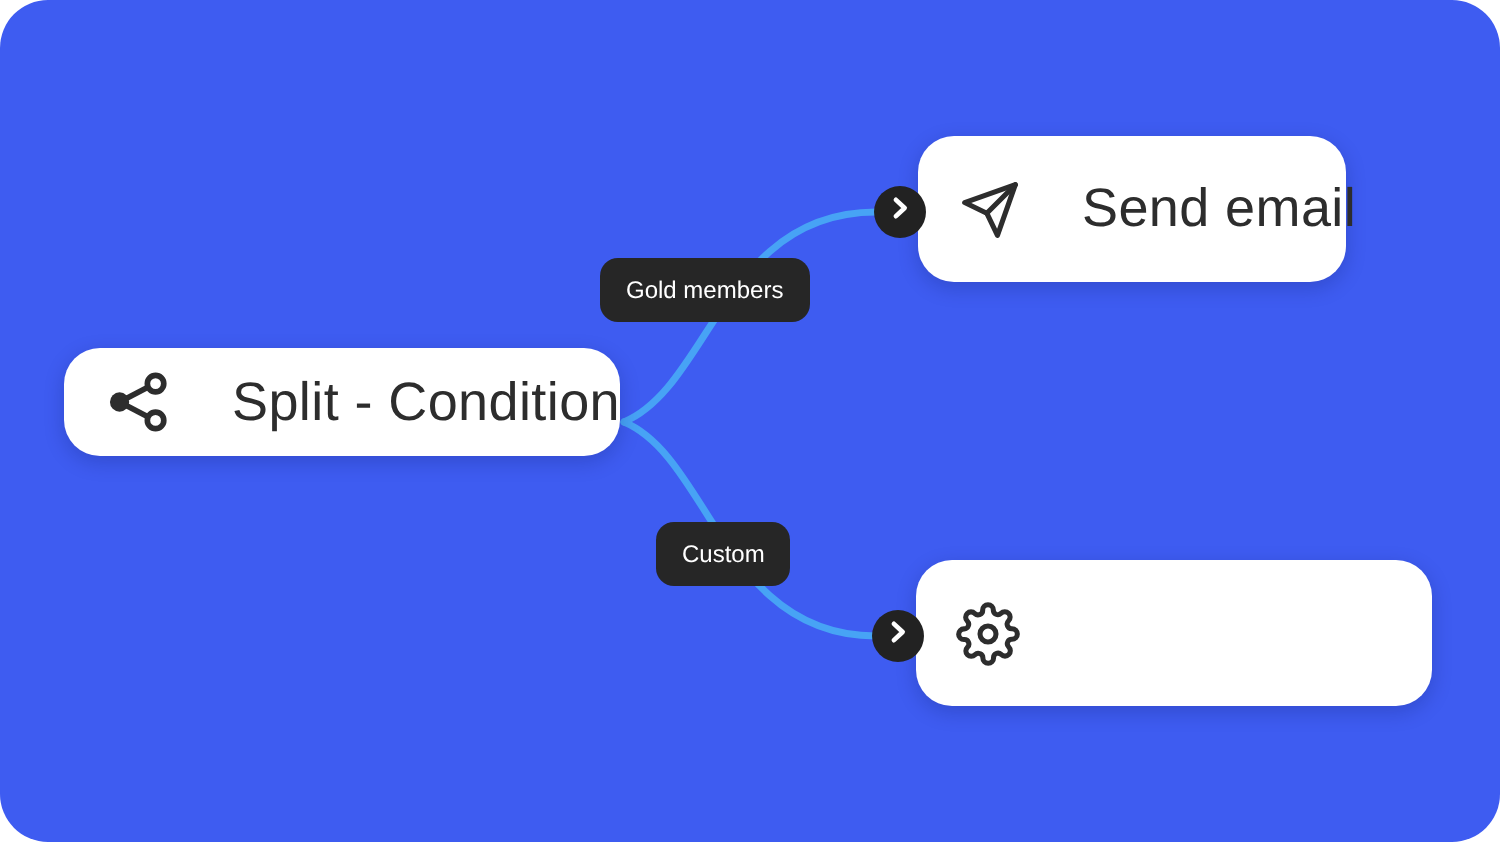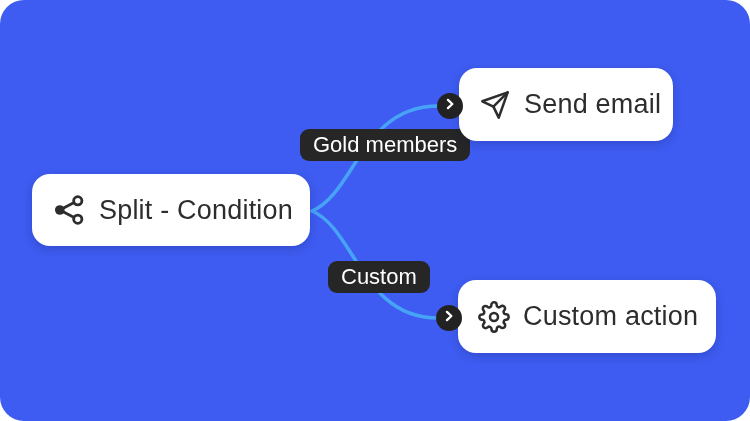"Send email" .node { gap: 13px -> 30px }
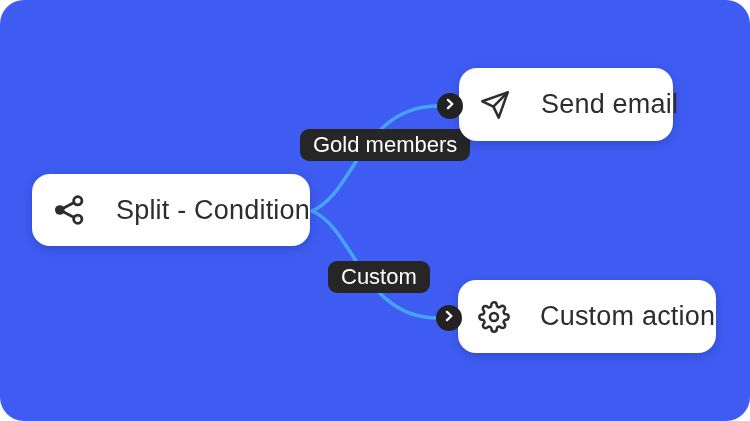"Gold members" .branch-pill { font-size: 22px -> 12px }
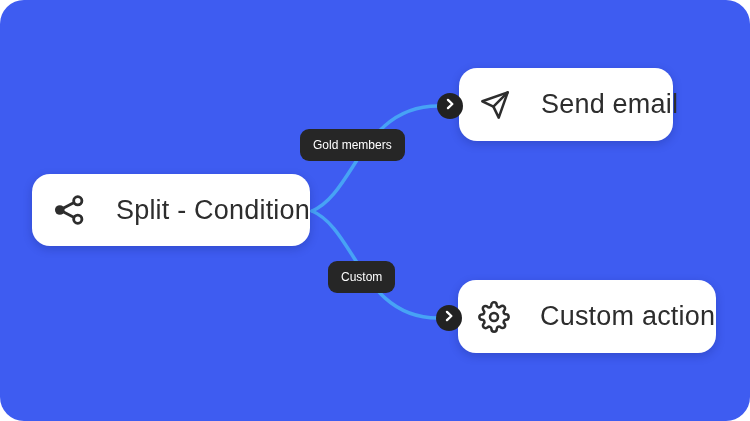"Split - Condition" #node-split { height: 72px -> 54px }
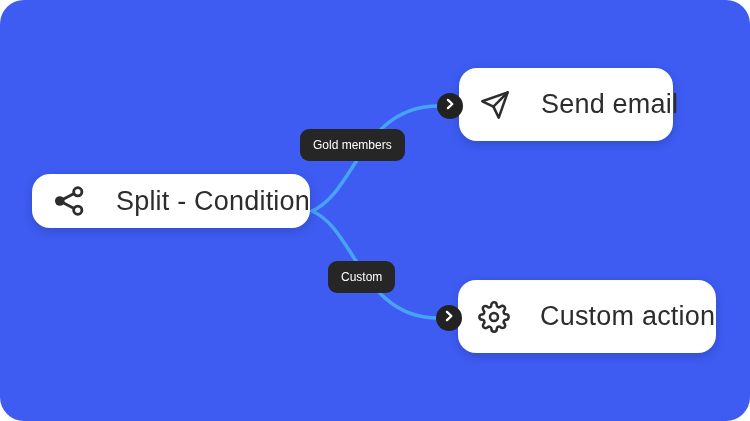"Custom action" span.node-label { html: <span>Custom action</span> -> none }
